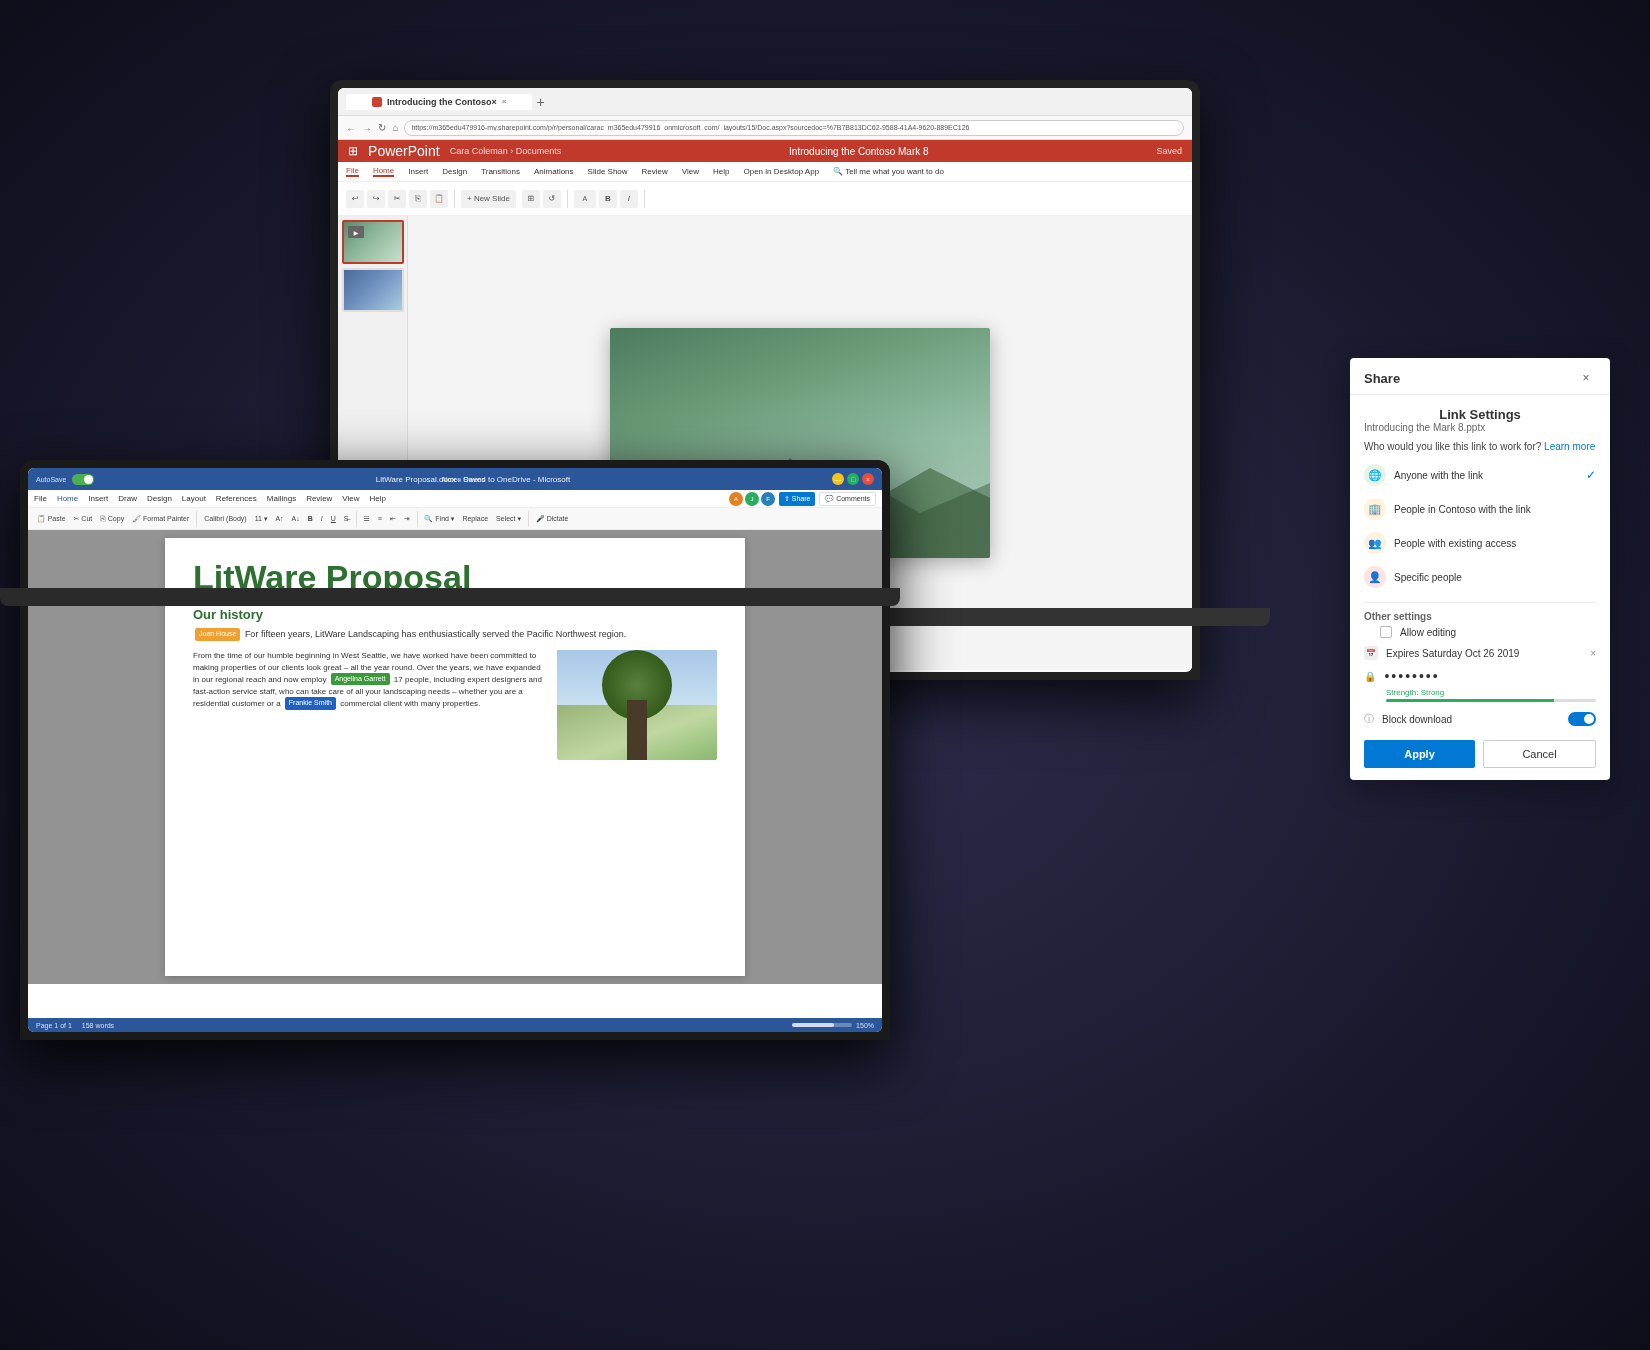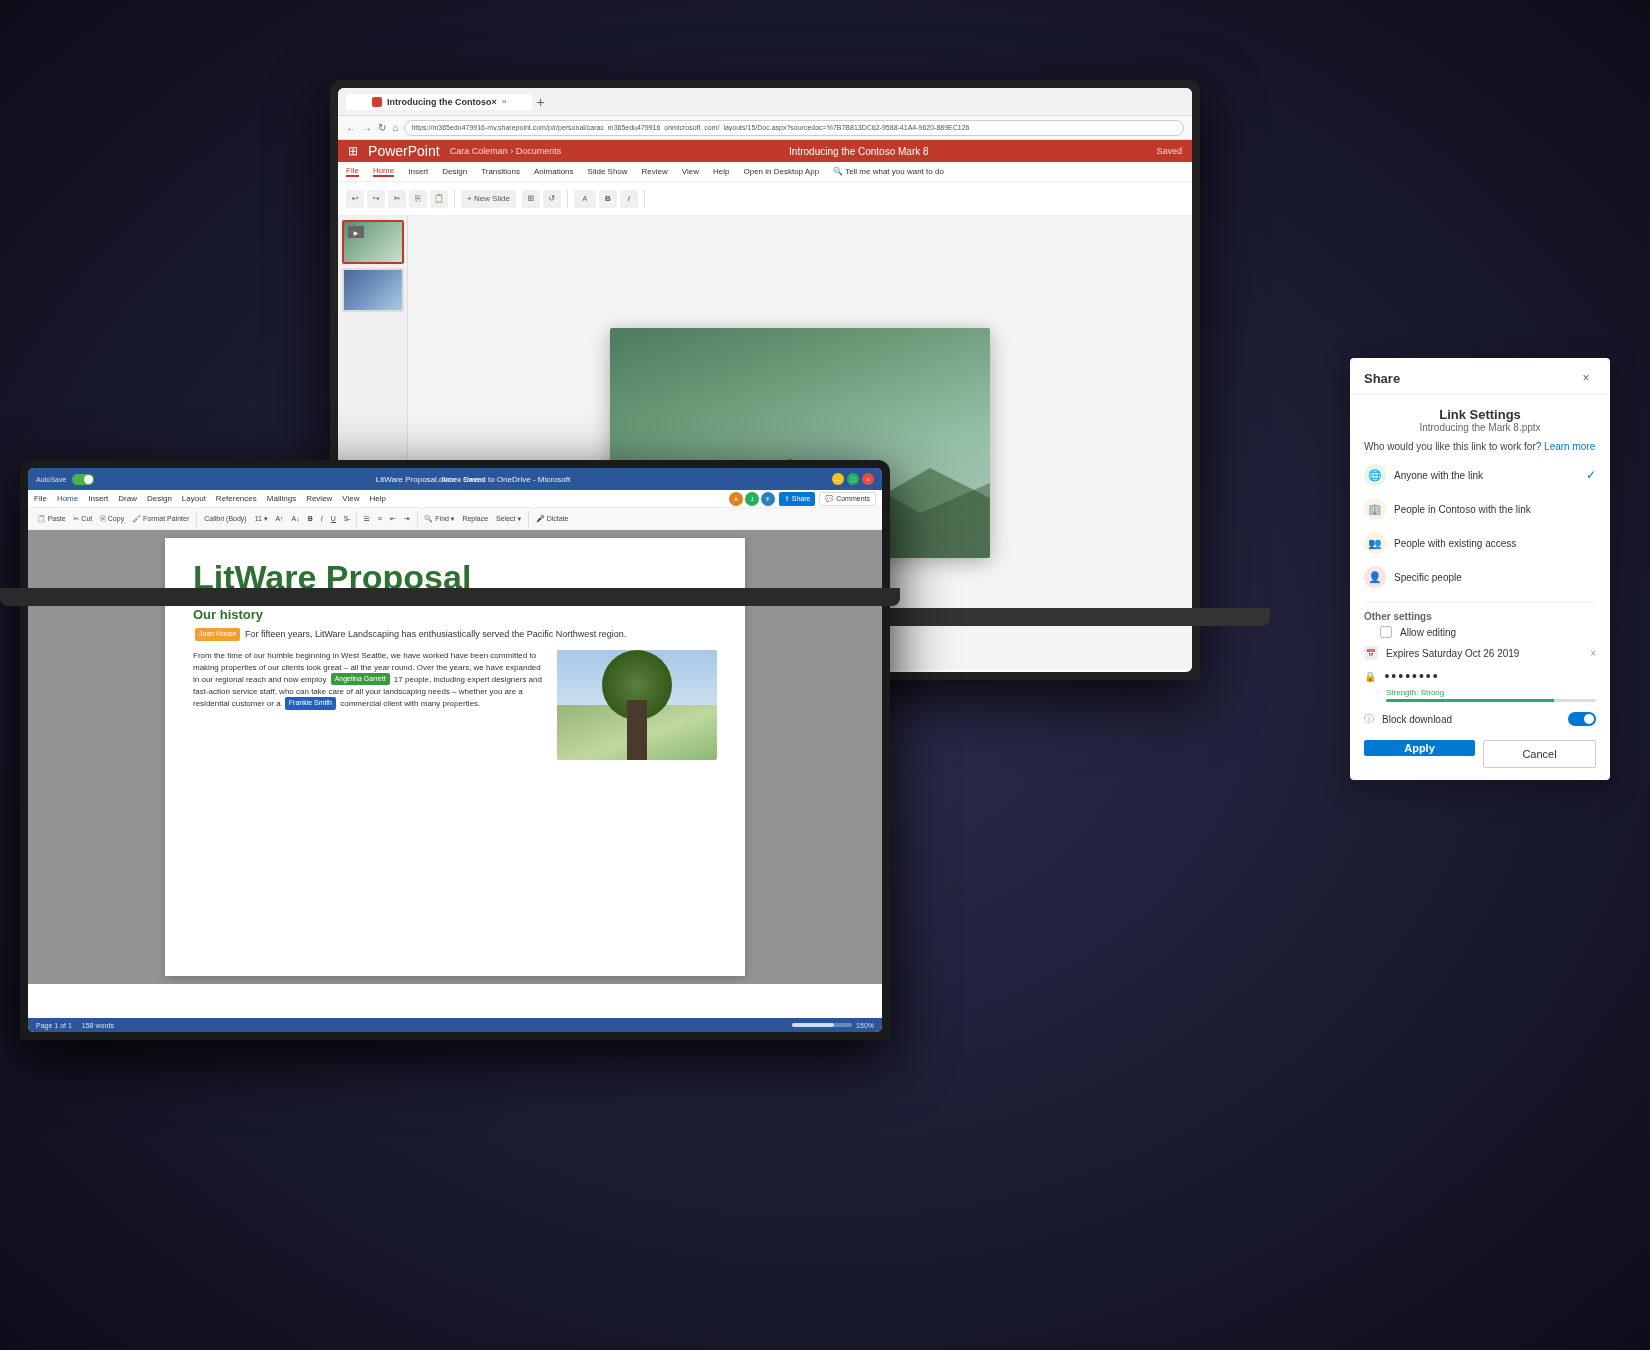"Introducing the Mark 8.pptx" .ls-subtitle { text-align: center -> none }
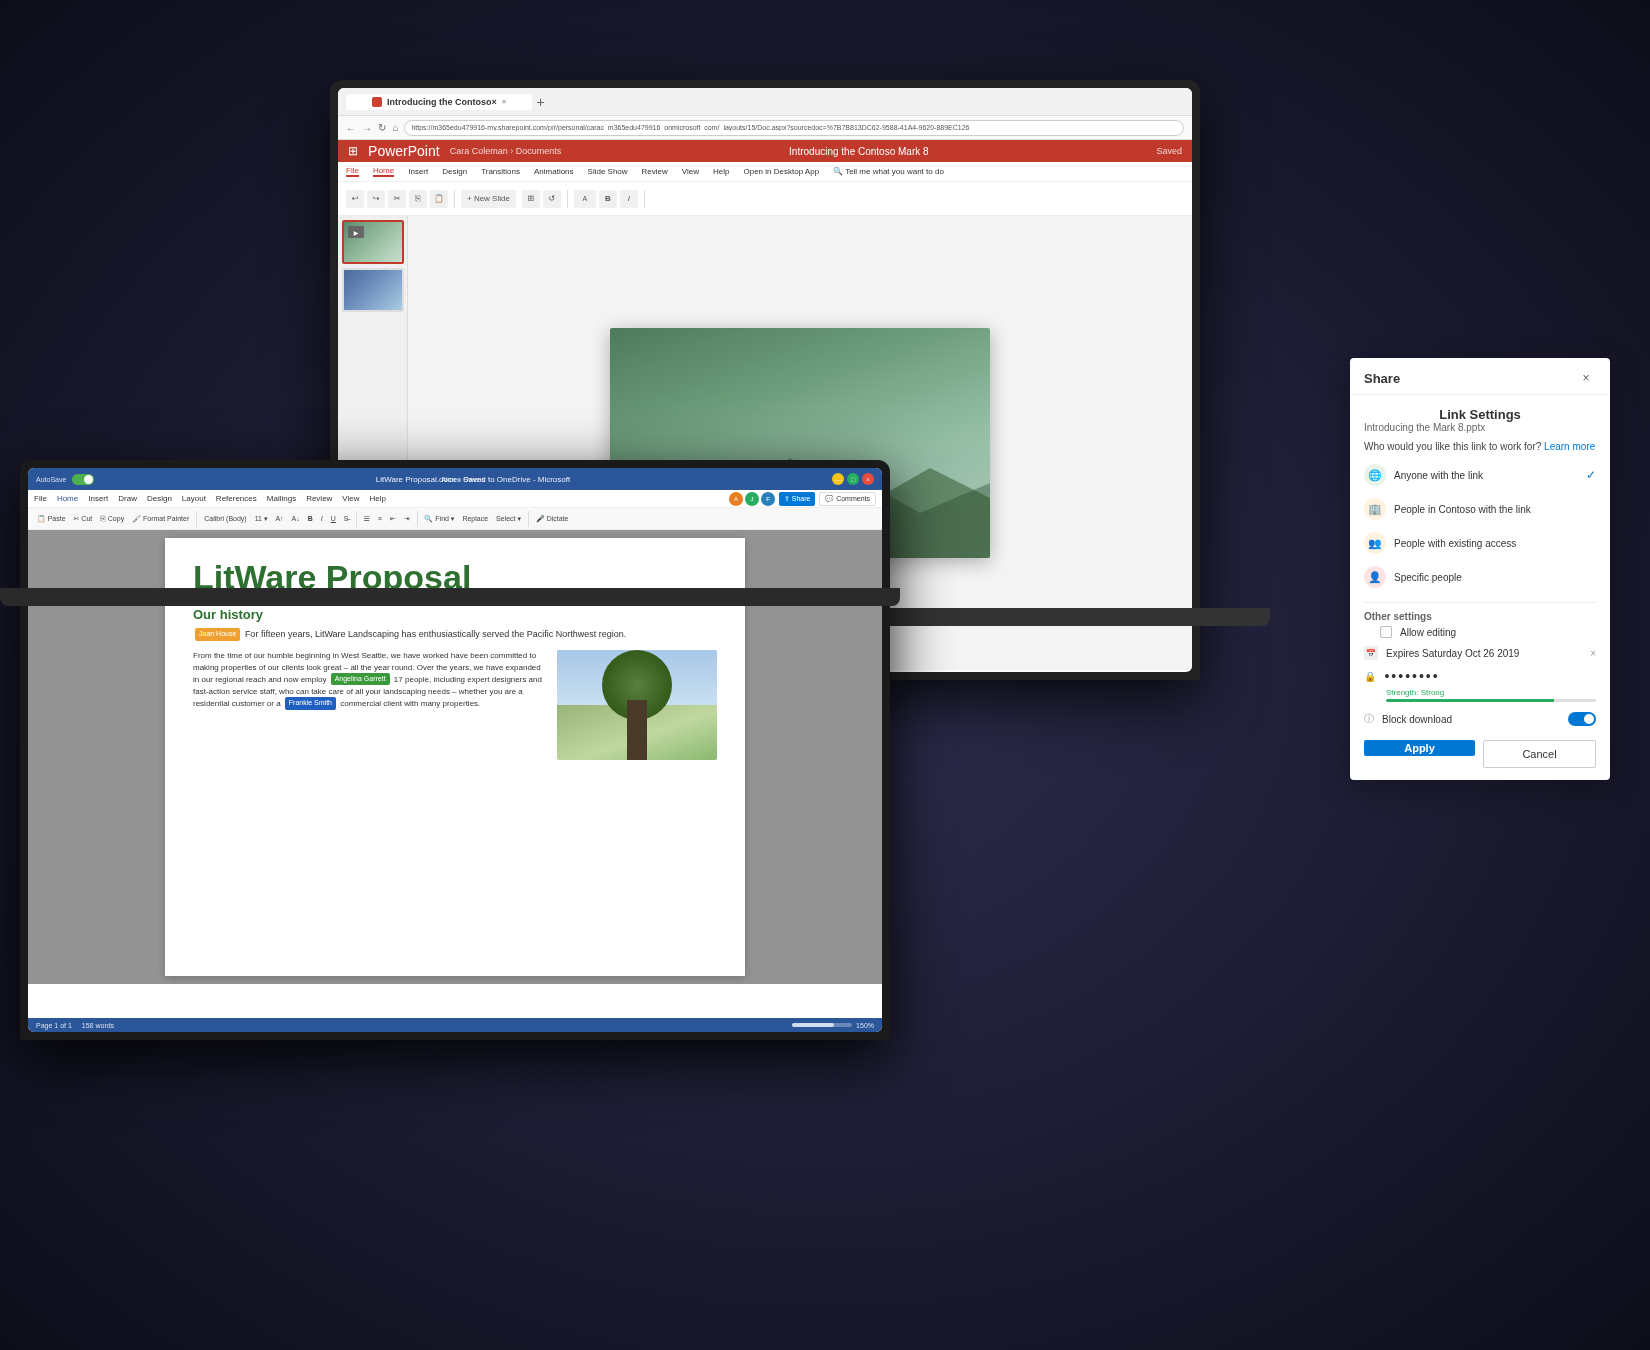"Apply" .ls-btn-apply { height: 16px -> 28px }
